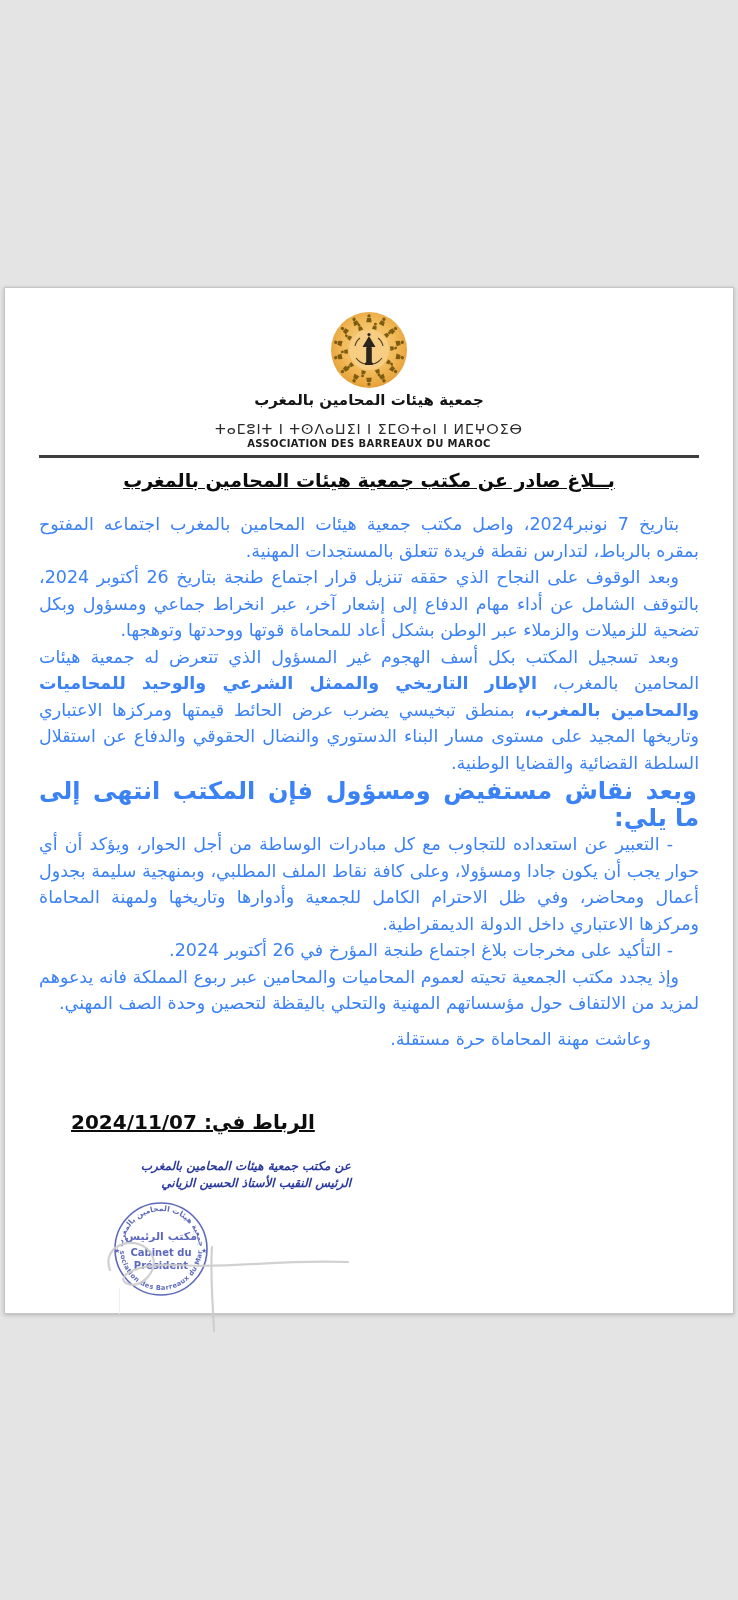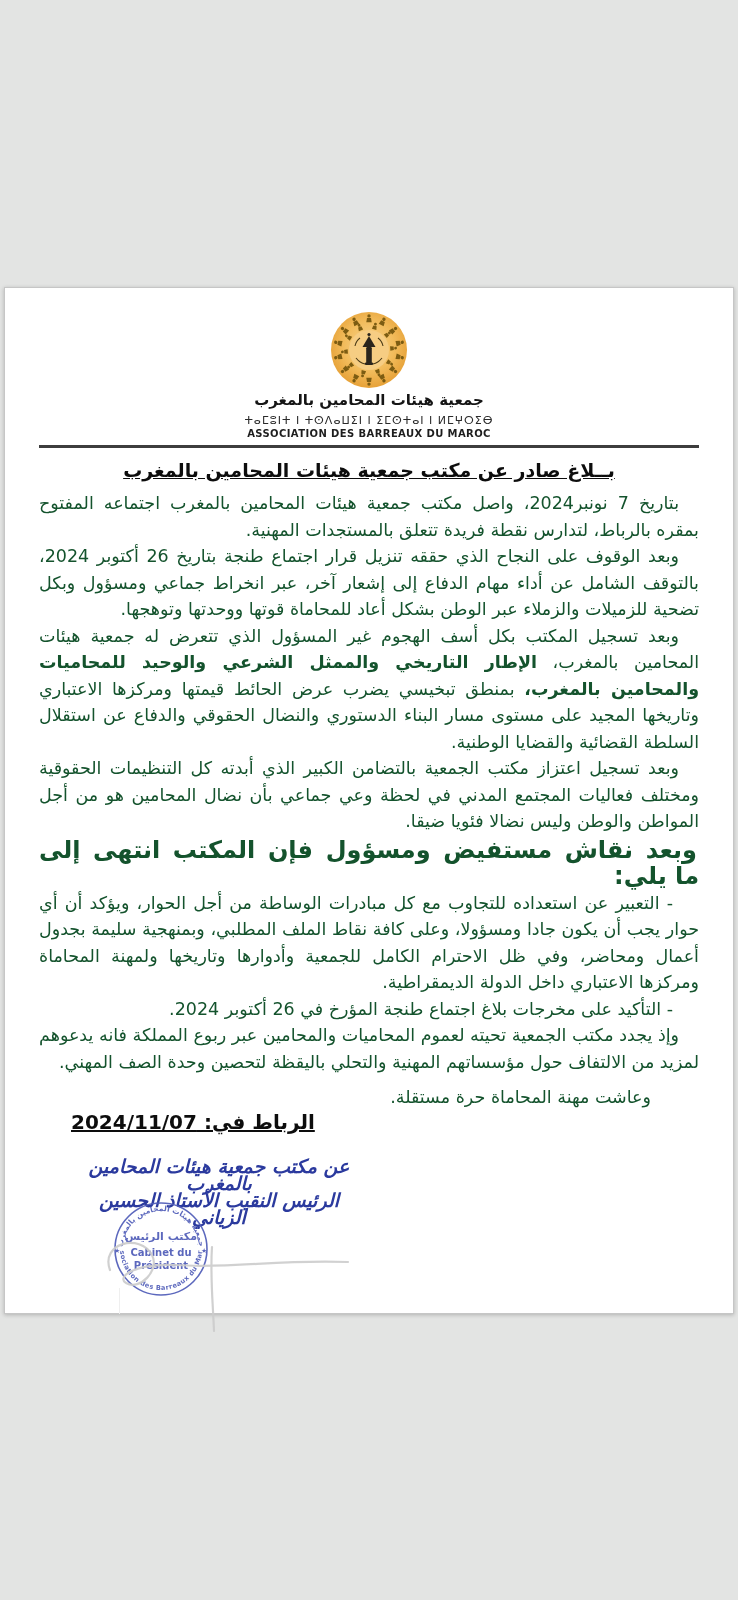"ⵜⴰⵎⵓⵏⵜ ⵏ ⵜⵙⴷⴰⵡⵉⵏ ⵏ ⵉⵎⵙⵜⴰⵏ" .lh-tif { font-size: 11px -> 14px; margin-top: 7px -> 14px }
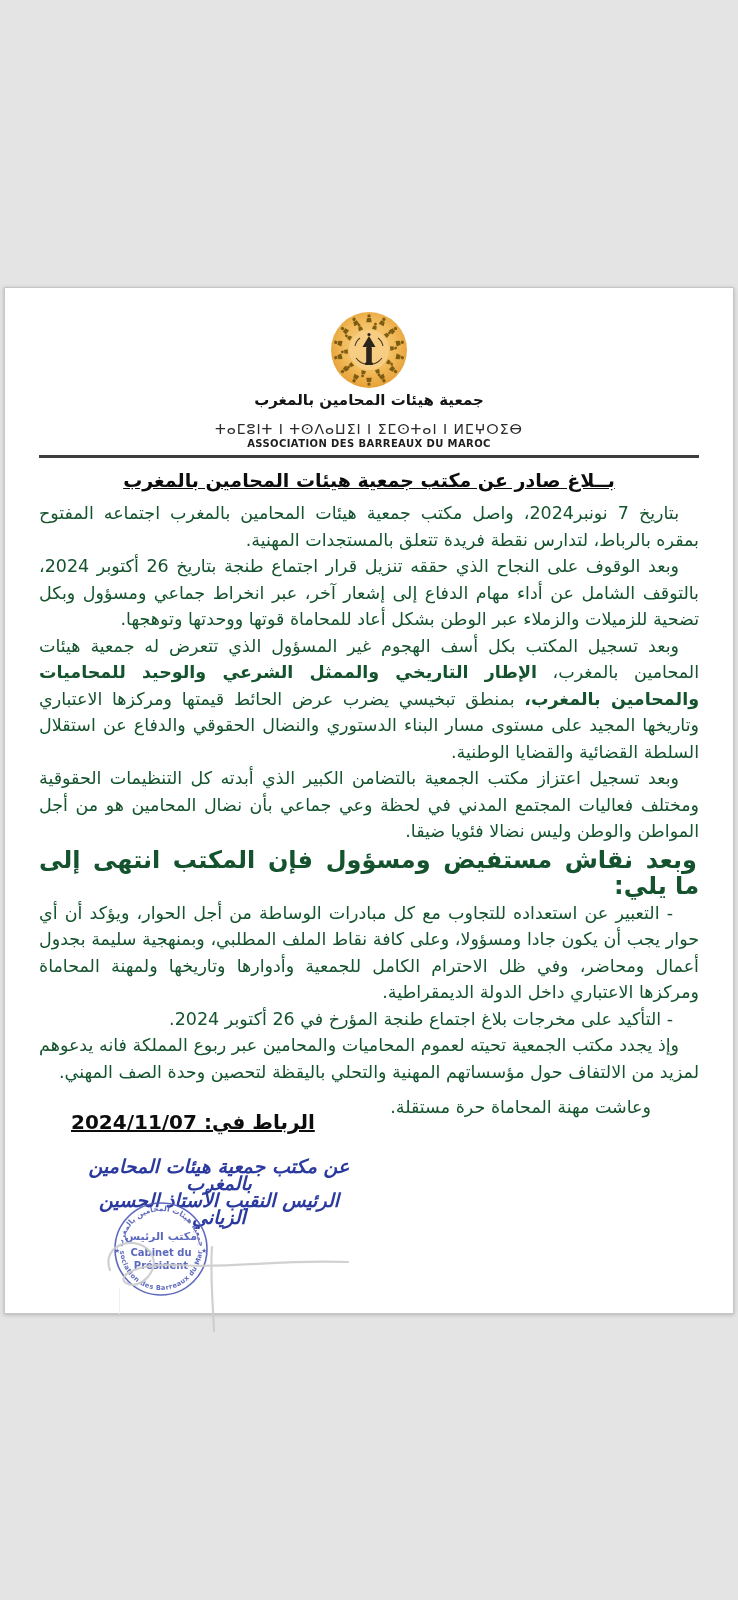"بتاريخ 7 نونبر2024، واصل مكتب" .doc-body { color: #14532d -> #3b82f6; margin-top: 9px -> 20px }
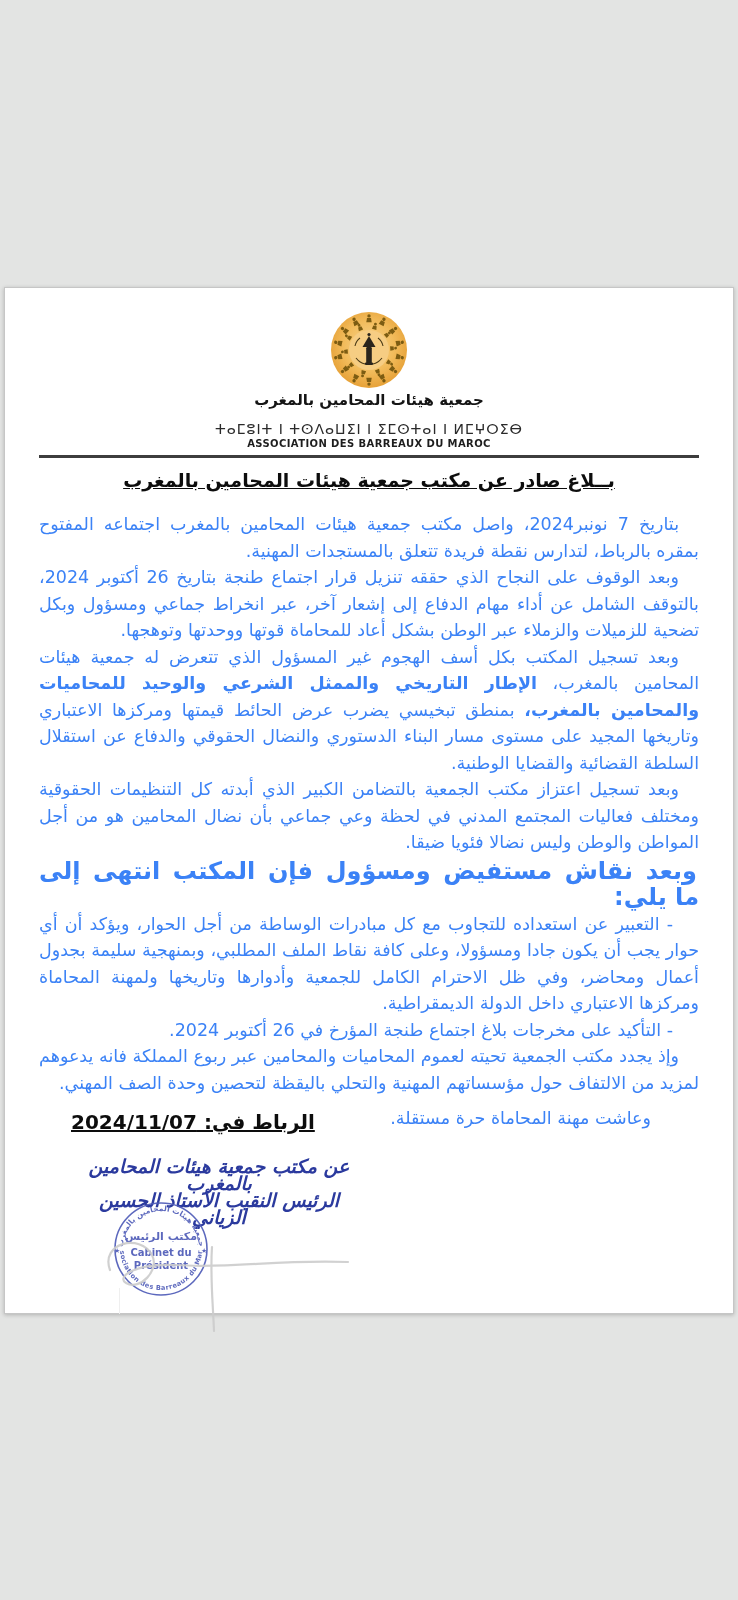"وبعد تسجيل اعتزاز مكتب الجمعية" p.para { html: <p>وبعد تسجيل اعتزاز مكتب الجمعية بالتضامن الكبير الذي أبدته كل التنظيمات الحقوقية ومختلف فعاليات المجتمع المدني في لحظة وعي جماعي بأن نضال المحامين هو من أجل المواطن والوطن وليس نضالا فئويا ضيقا.</p> -> none }
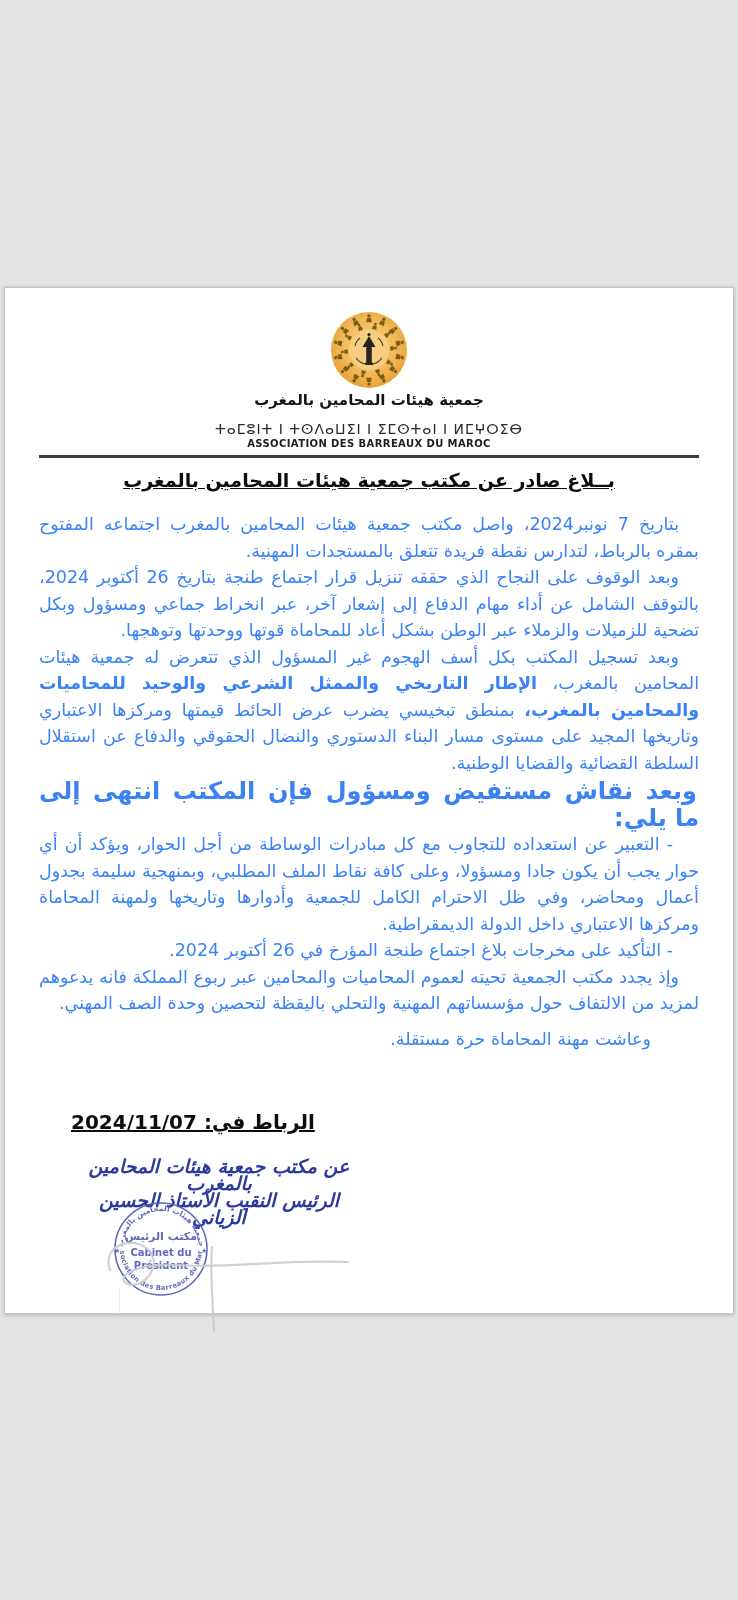"عن مكتب جمعية هيئات المحامين" .signature { font-size: 19px -> 12px; text-align: center -> right }
